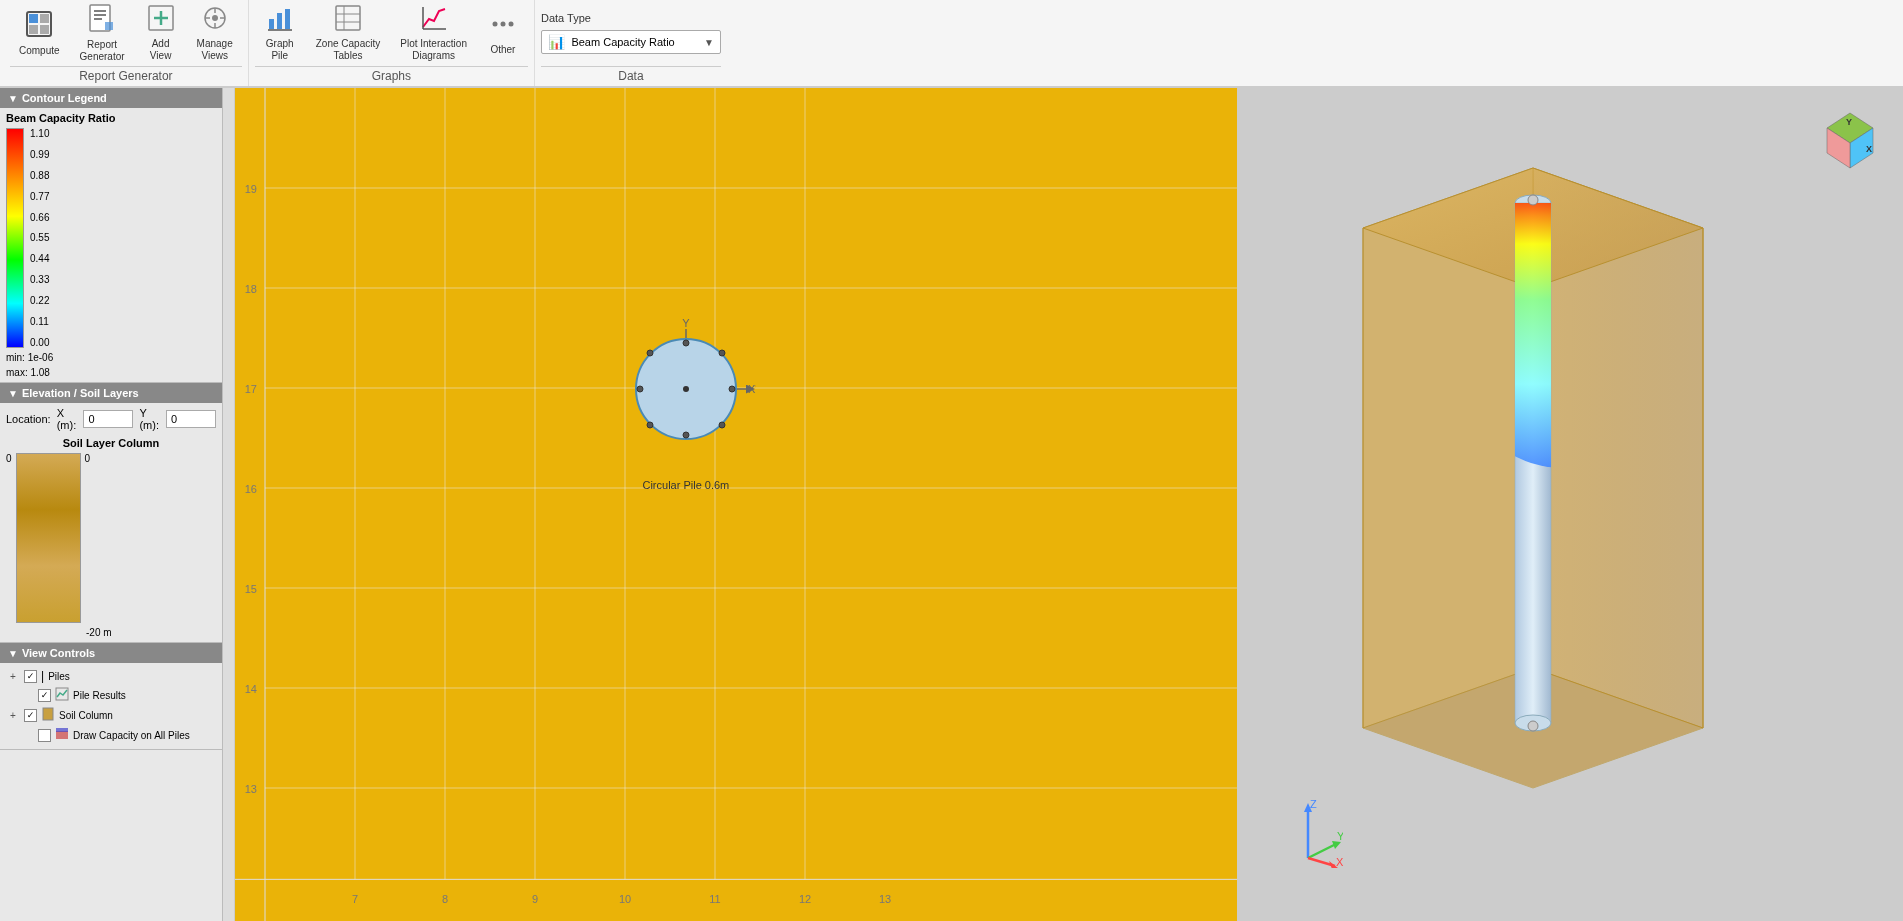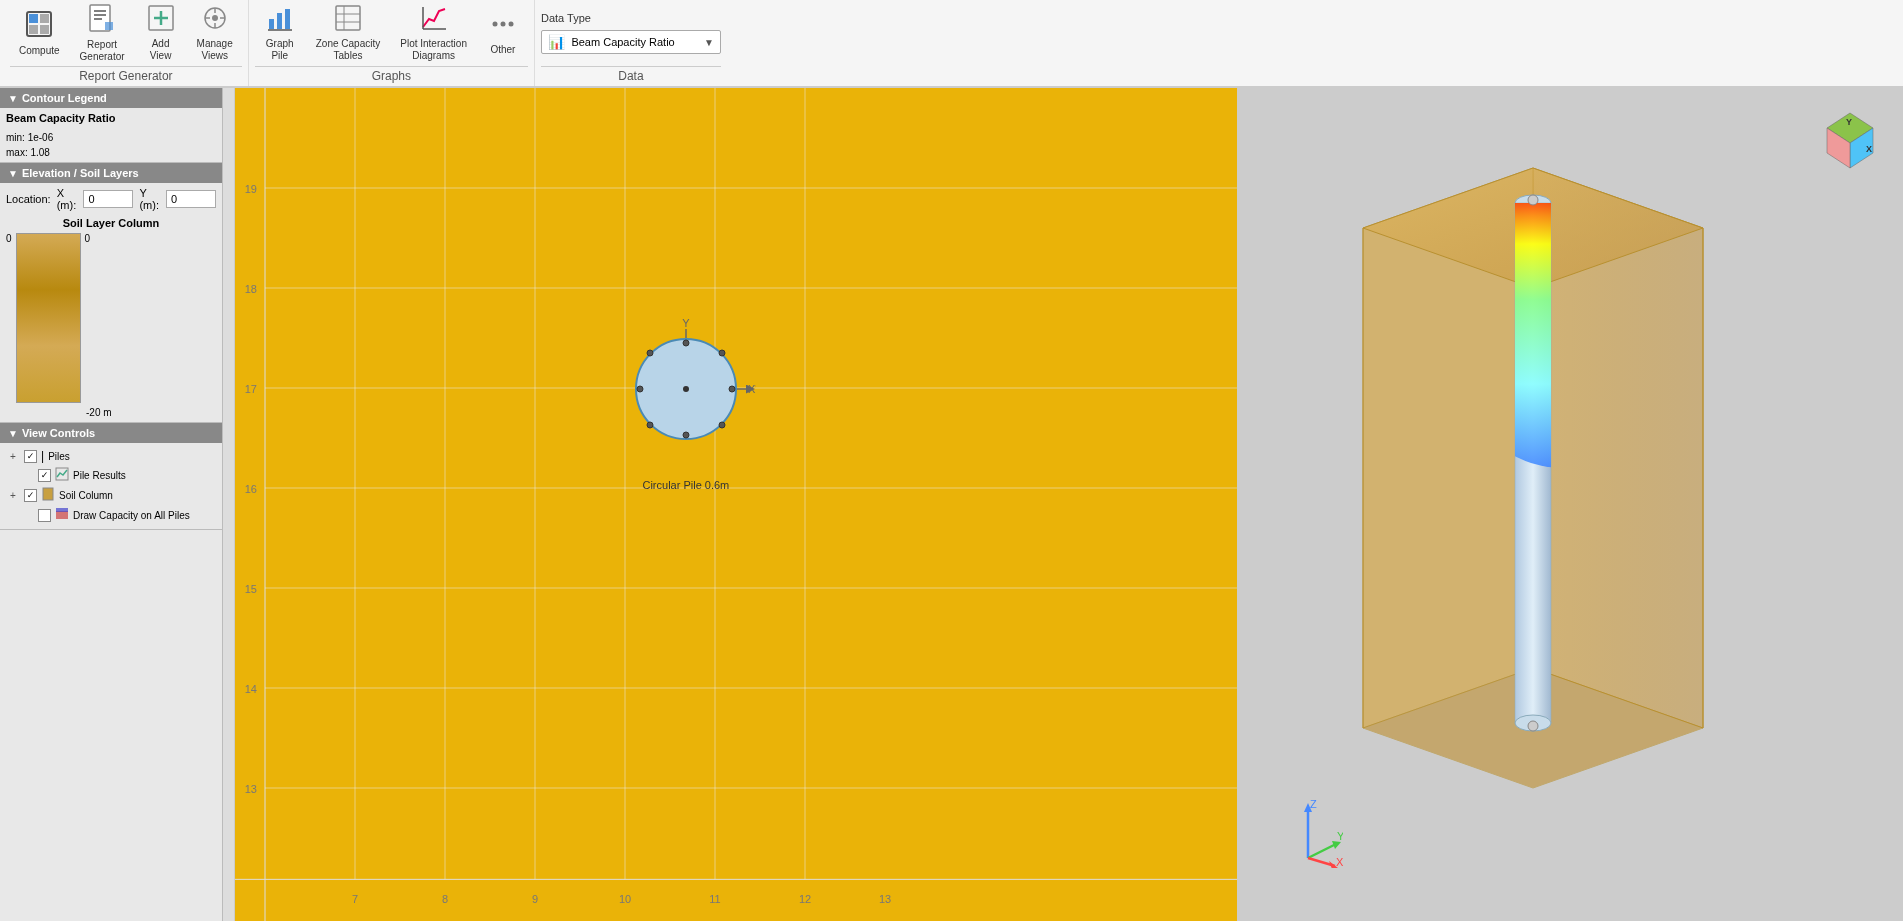"1.10" div.contour-bar-row { html: none -> <div> <div></div> <div> <span>1.10</span> <span>0.99</span> <span>0.88</span> <span>0.77</span> <span>0.66</span> <span>0.55</span> <span>0.44</span> <span>0.33</span> <span>0.22</span> <span>0.11</span> <span>0.00</span> </div> </div> }
